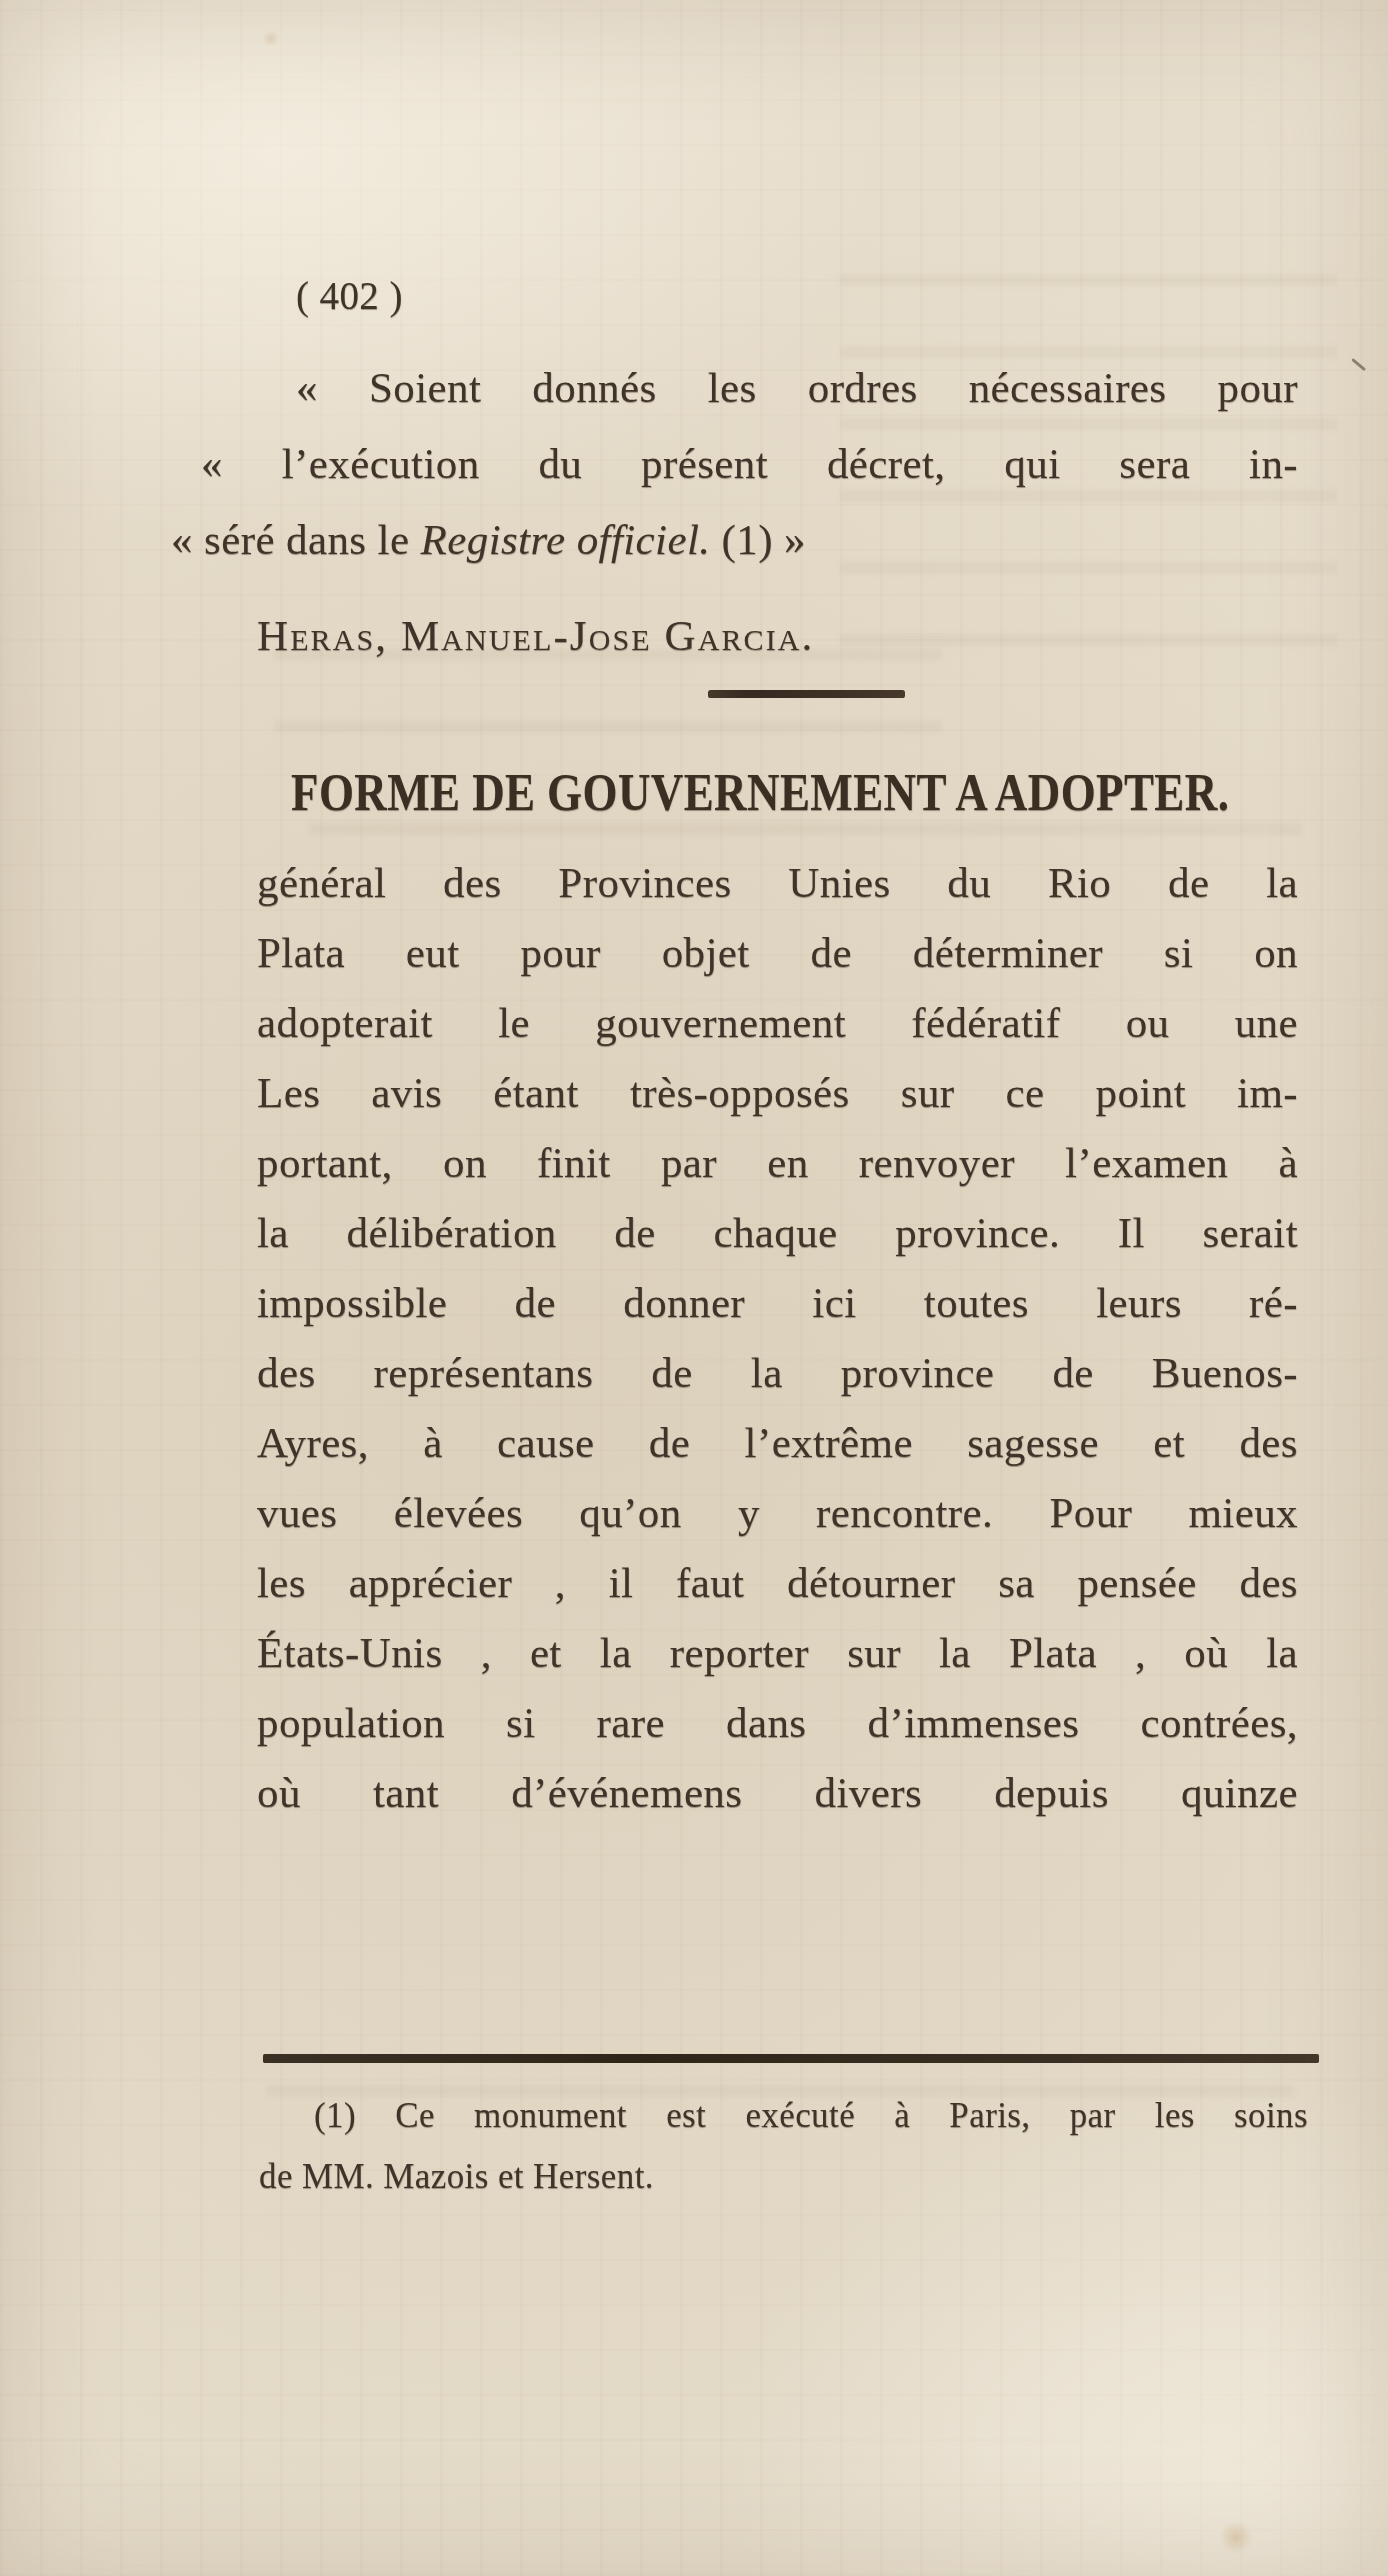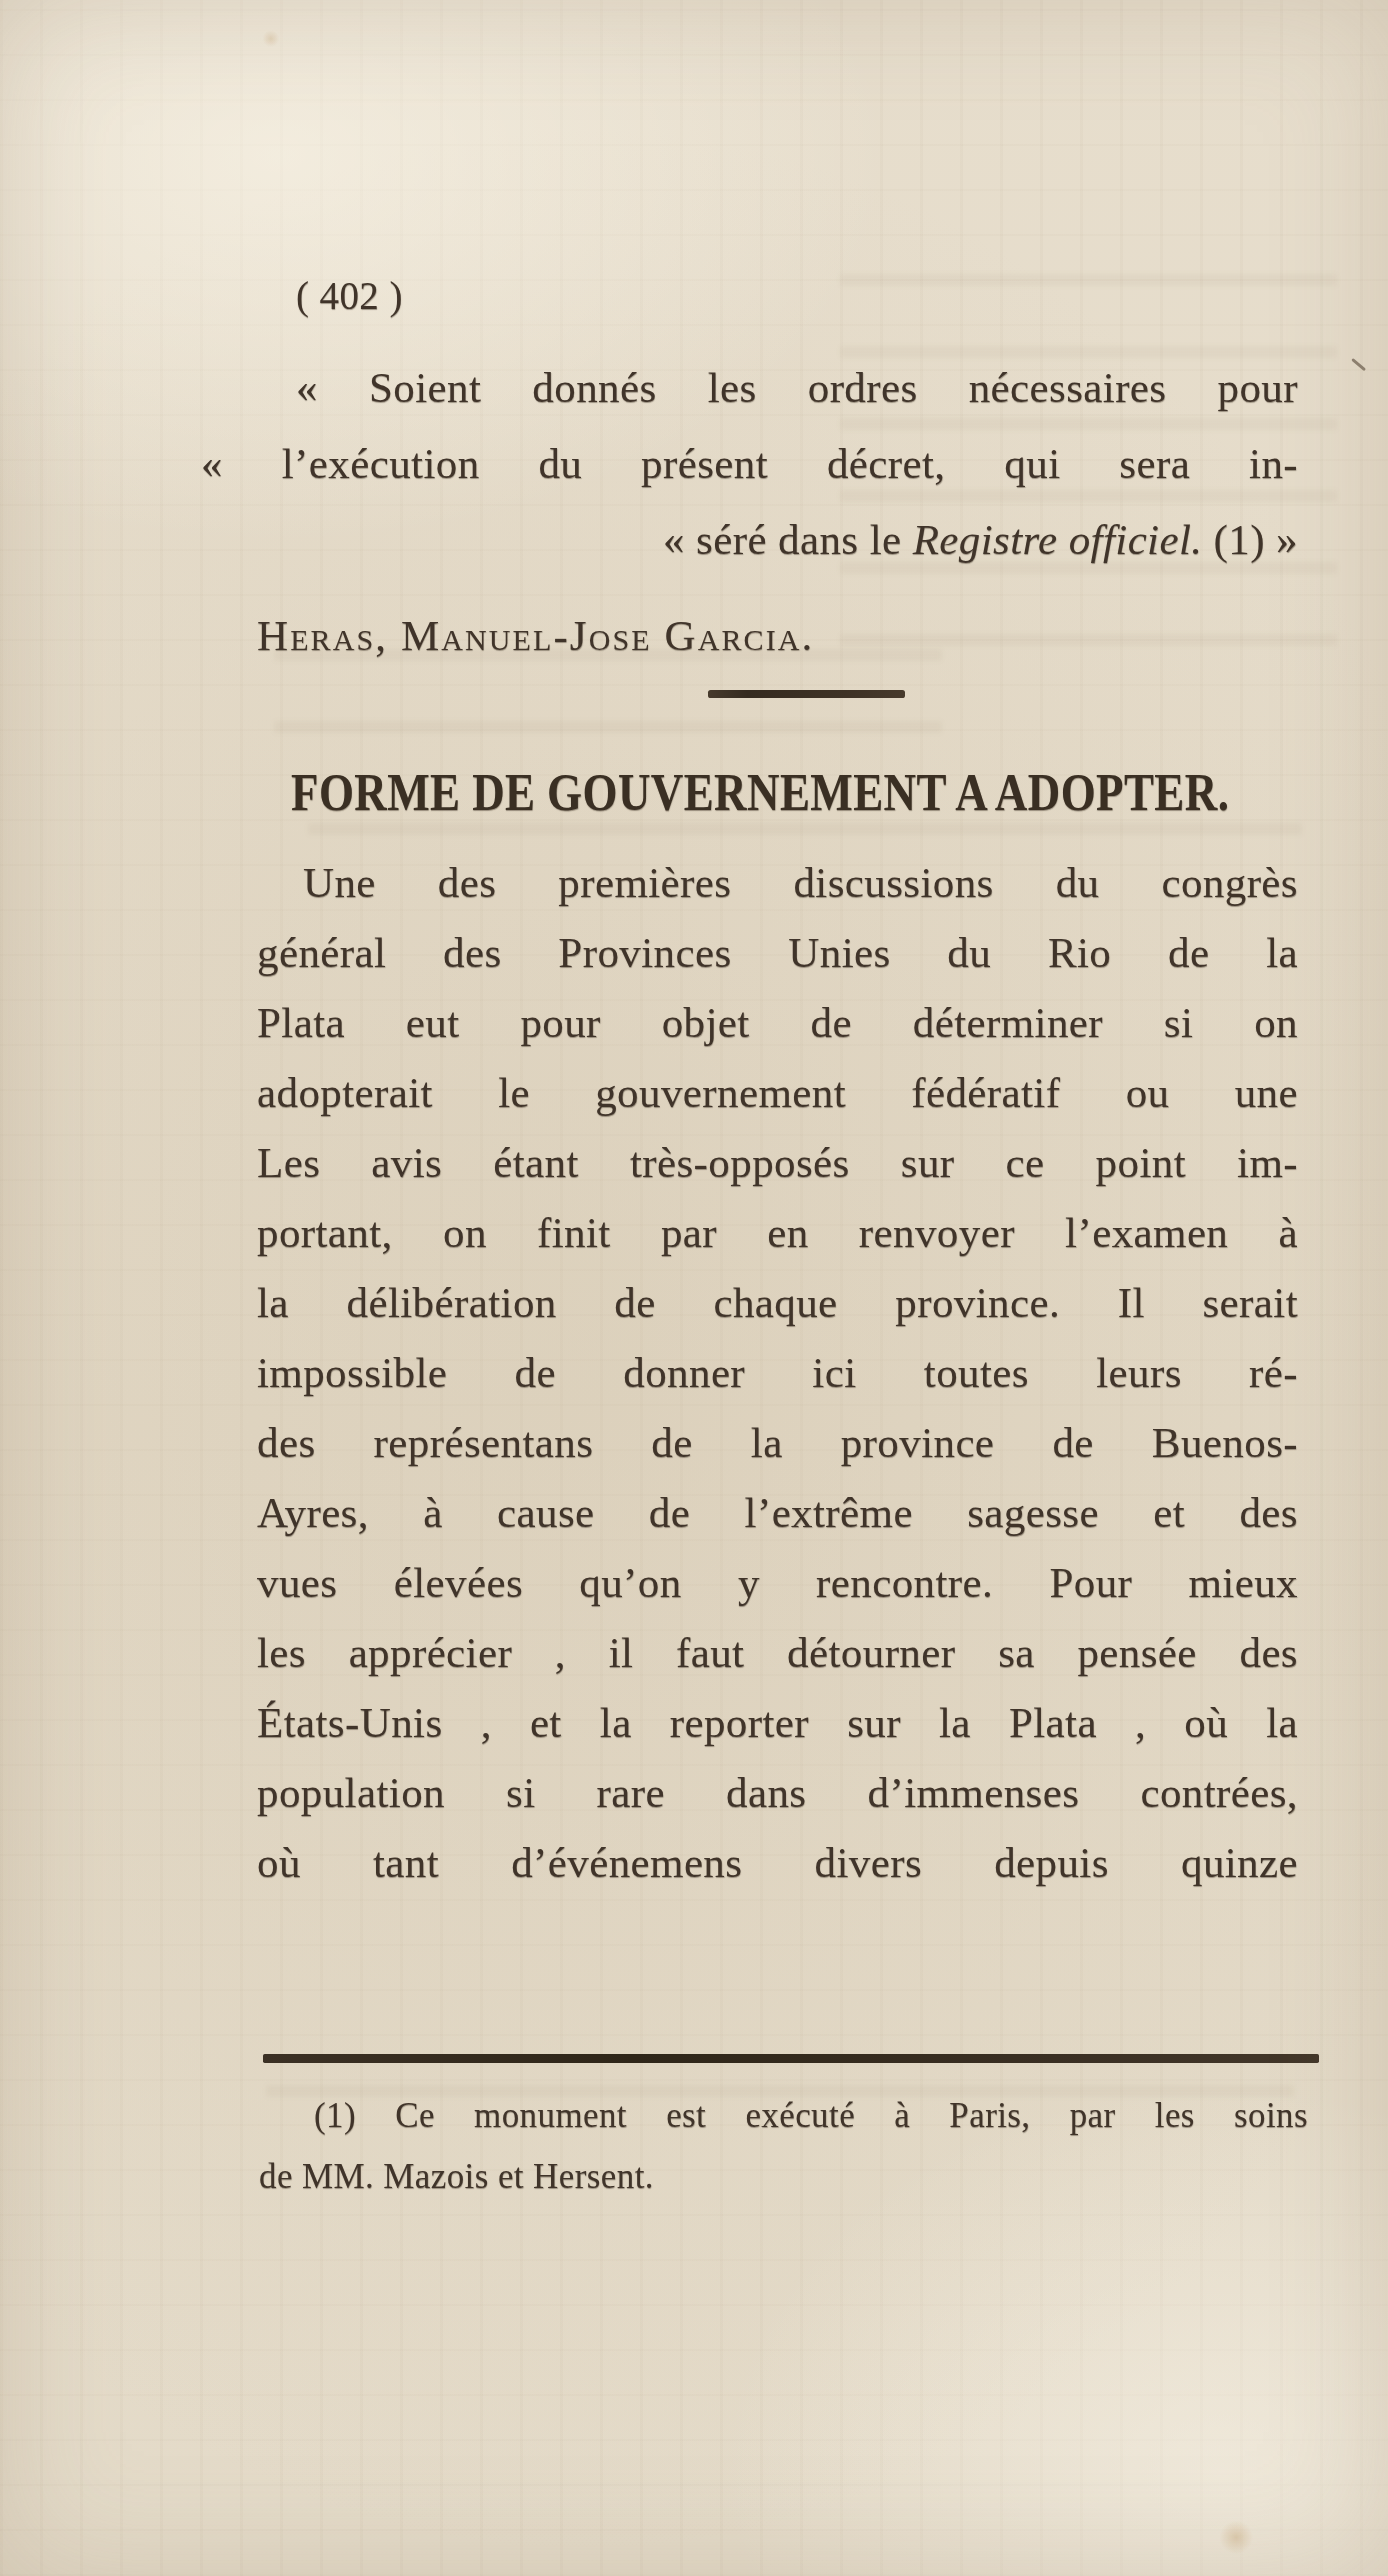"« séré dans le Registre" .qline { text-align: right -> none }
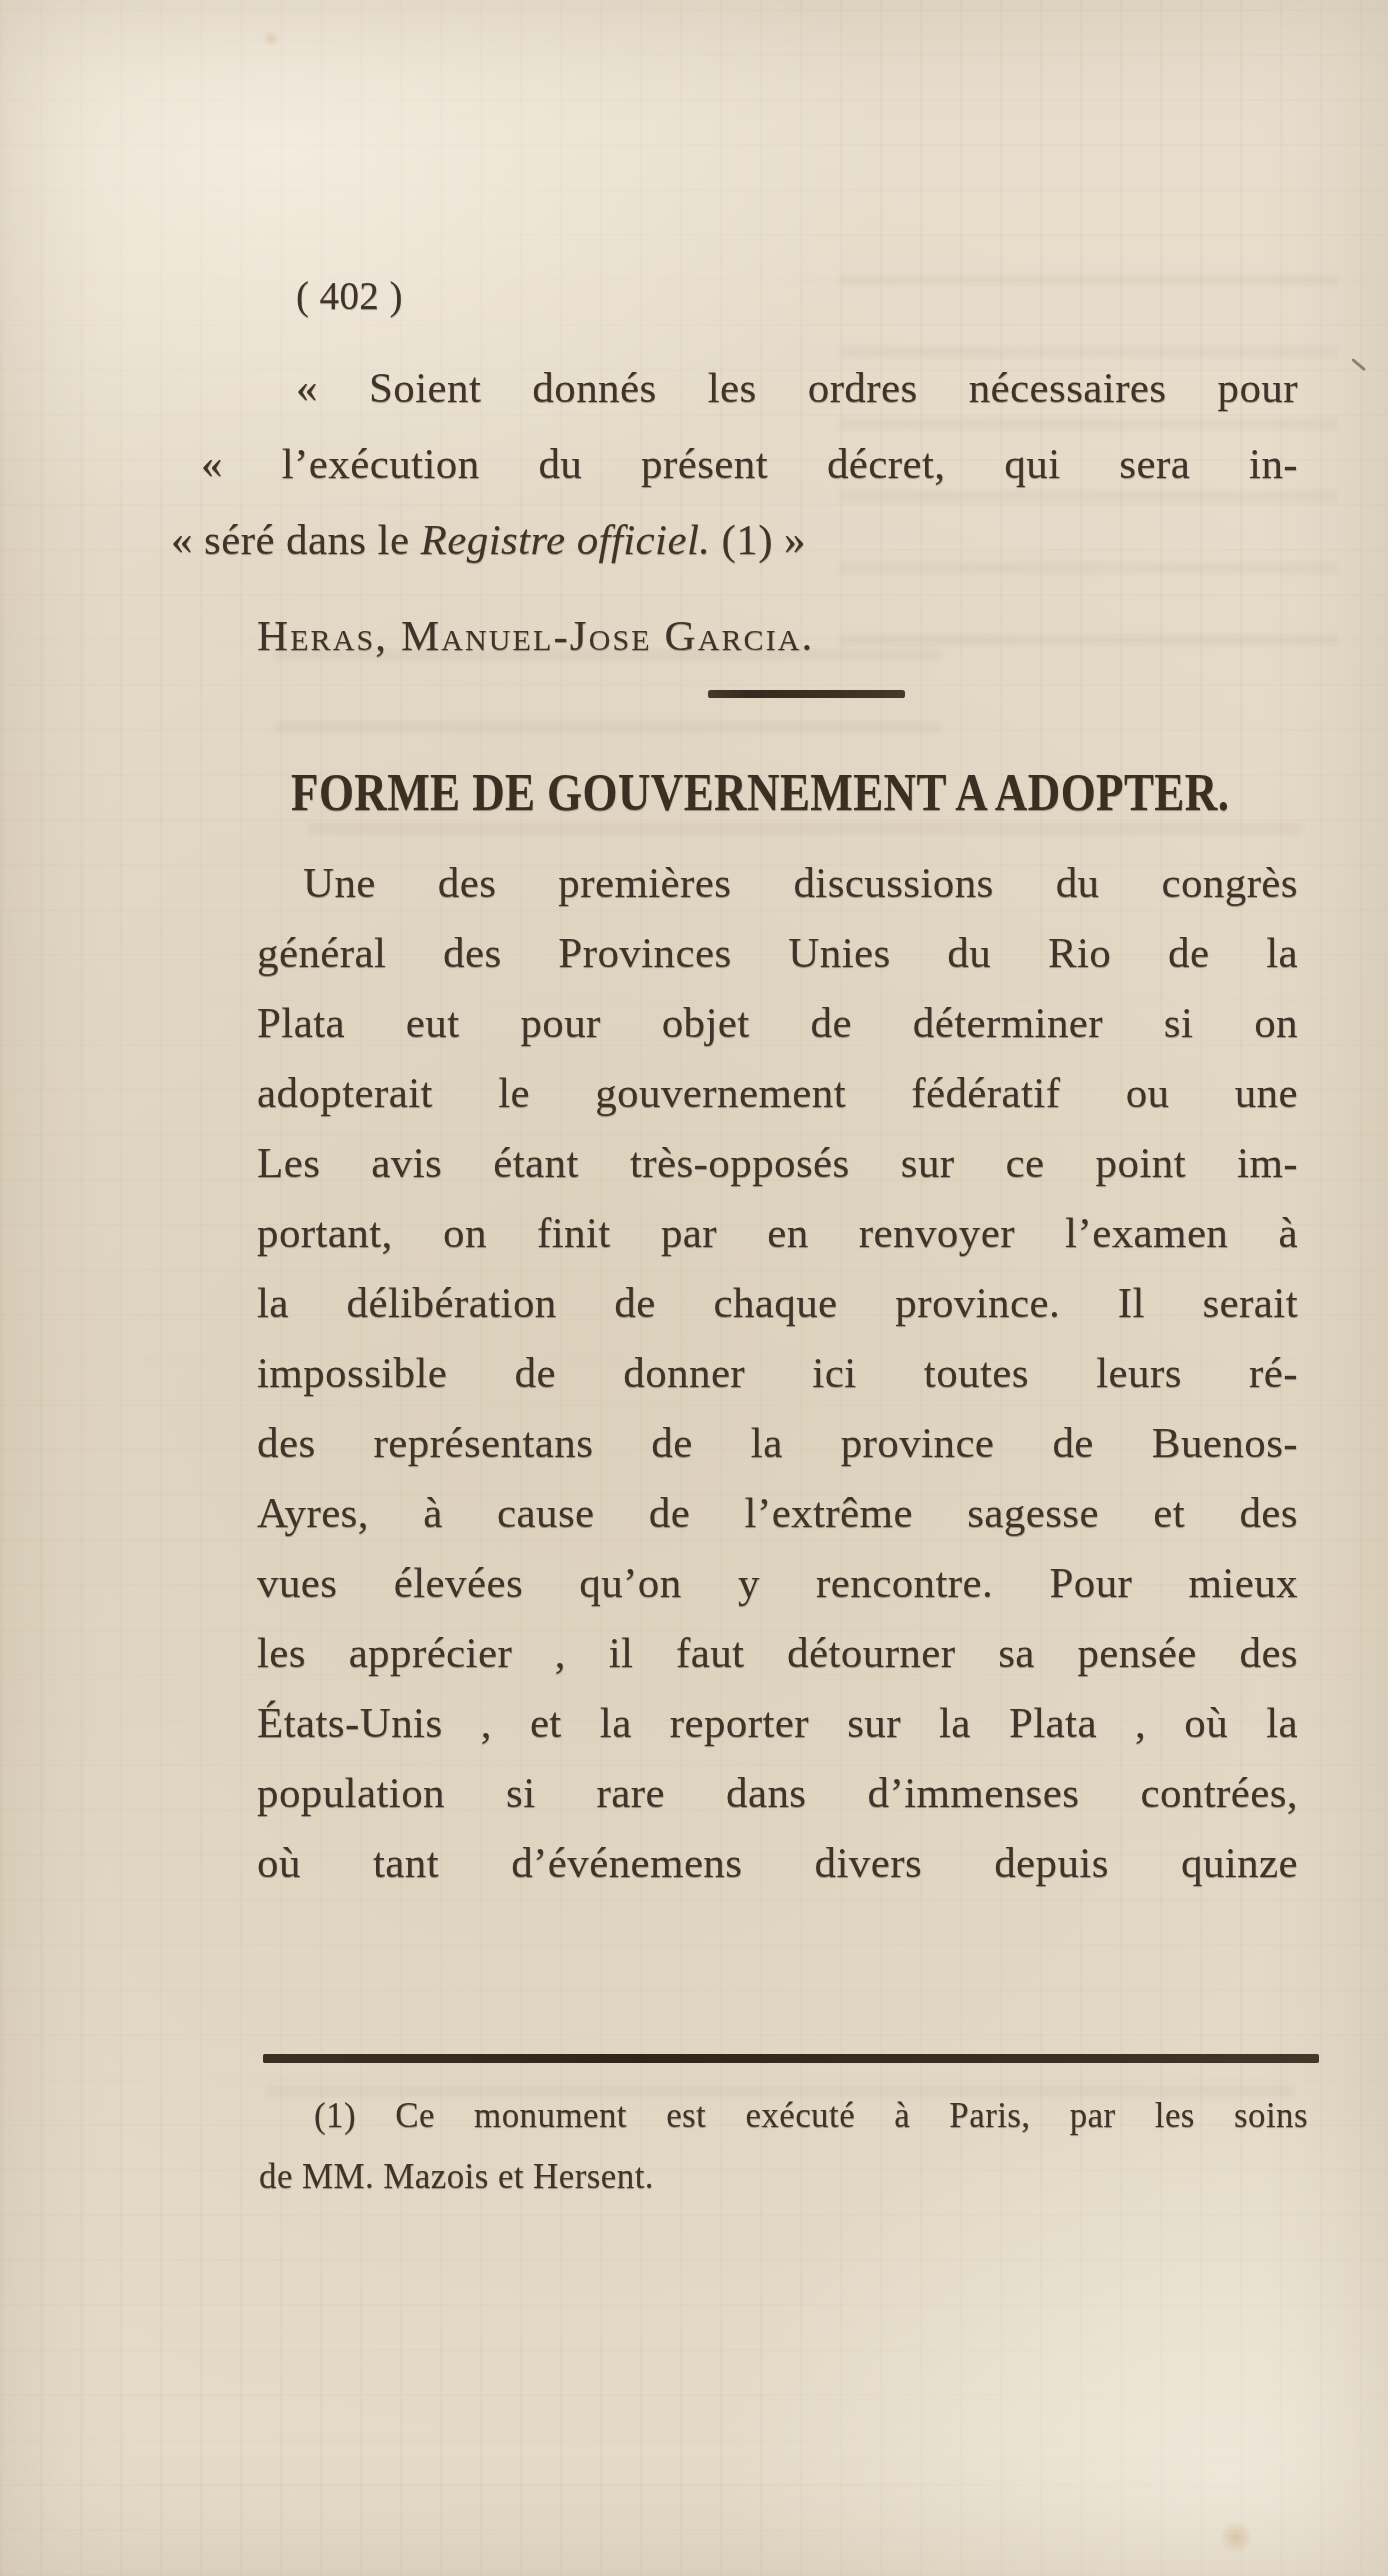"Une des premières discussions du" div.bline { html: <div>Une des premières discussions du congrès</div> -> none }
